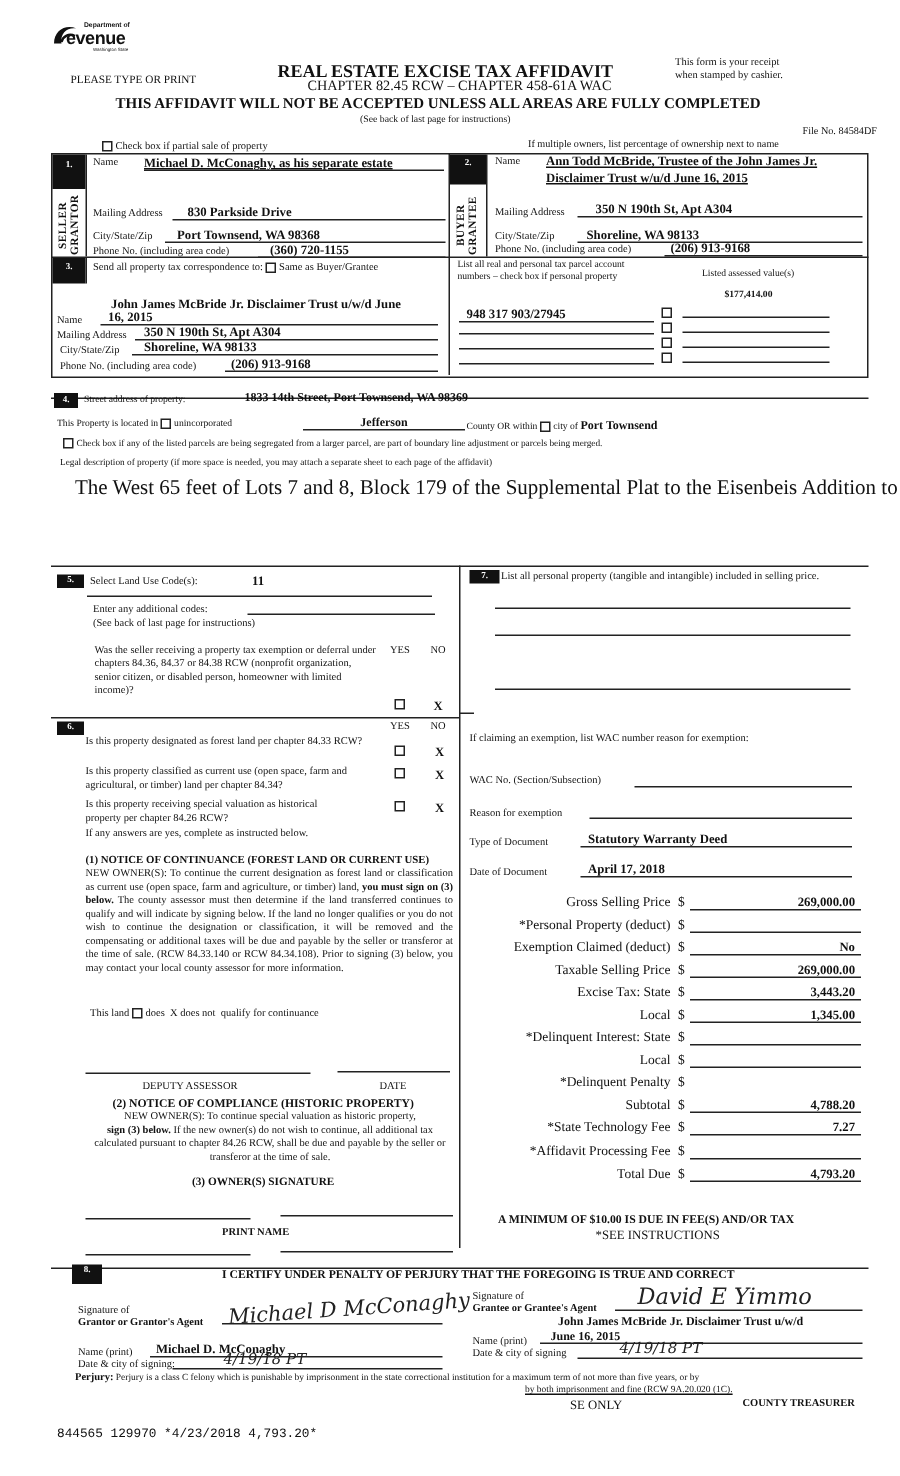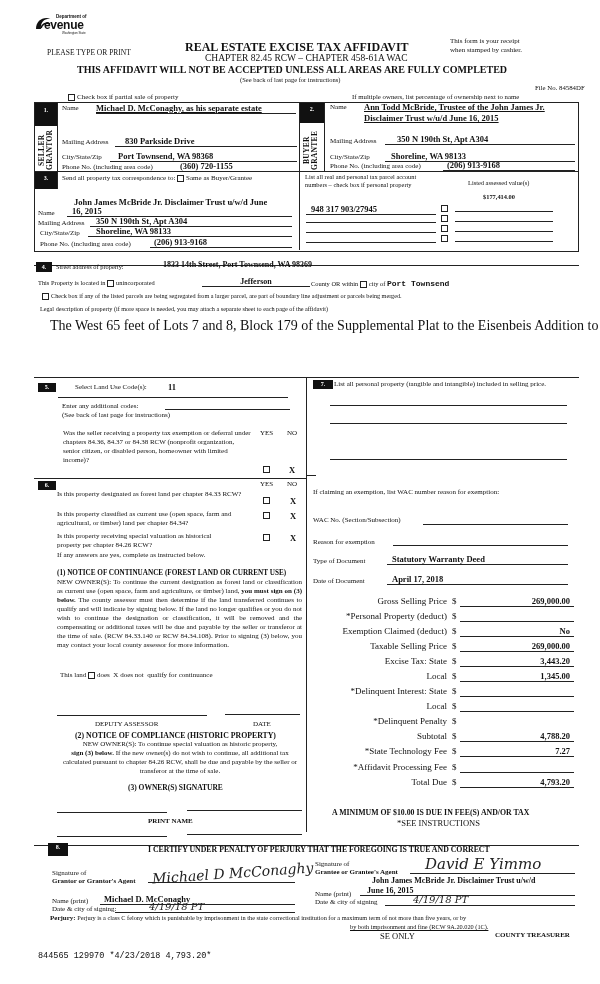"Port Townsend" span.b { font-family: Liberation Mono, monospace -> none }
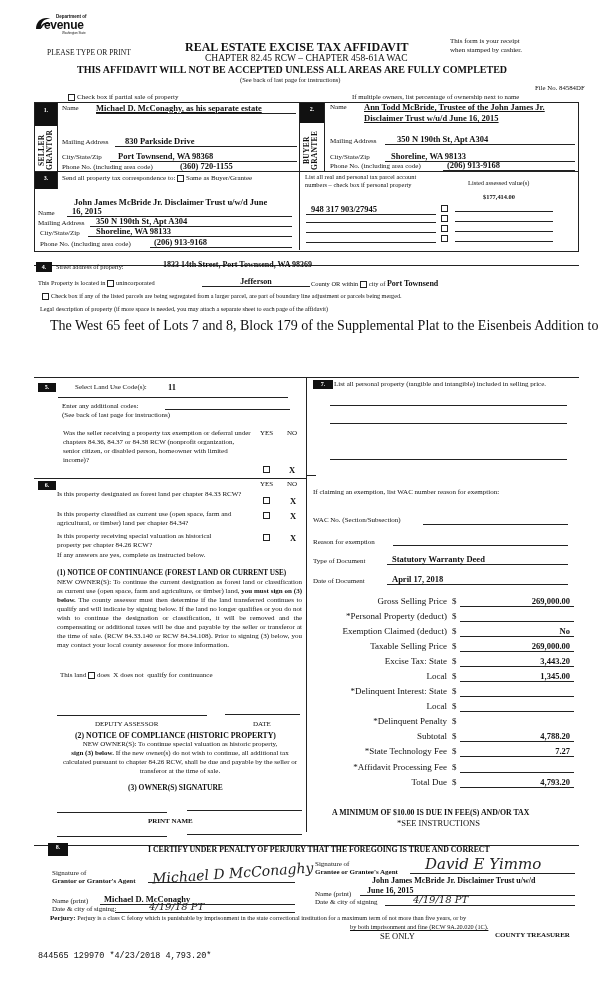"Select Land Use Code(s):" div.abs { margin-left: 15px -> none }
